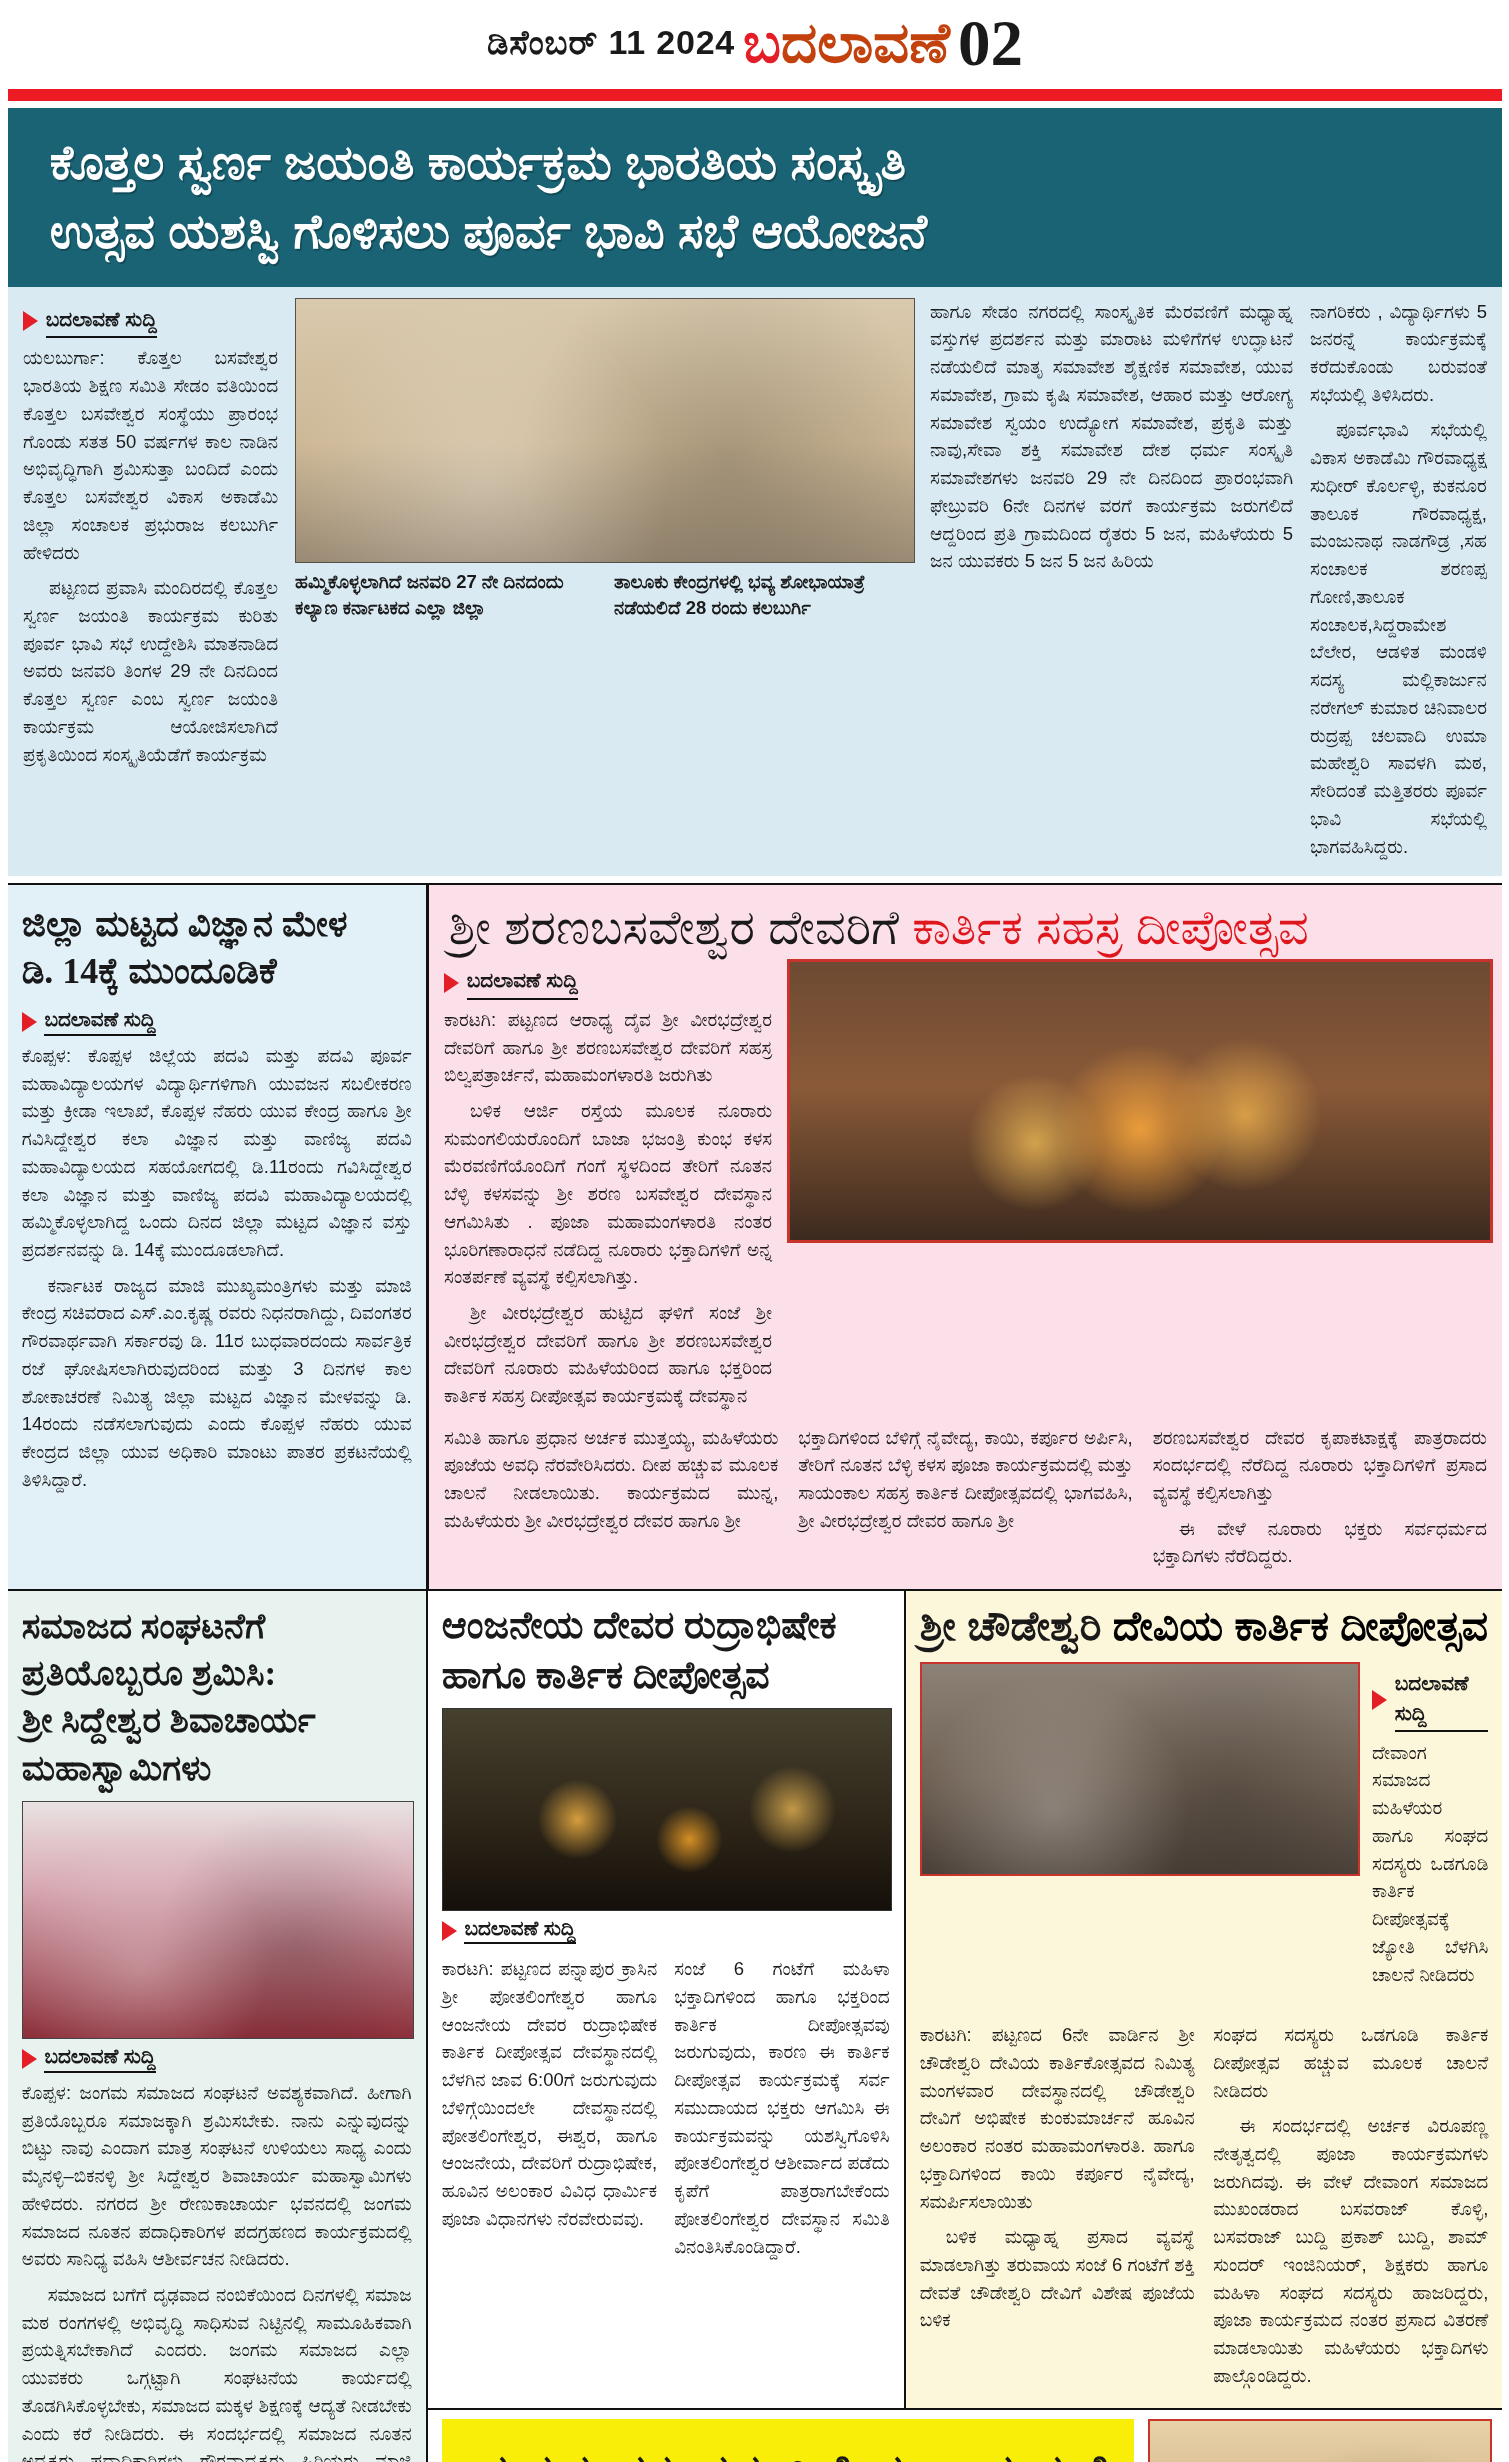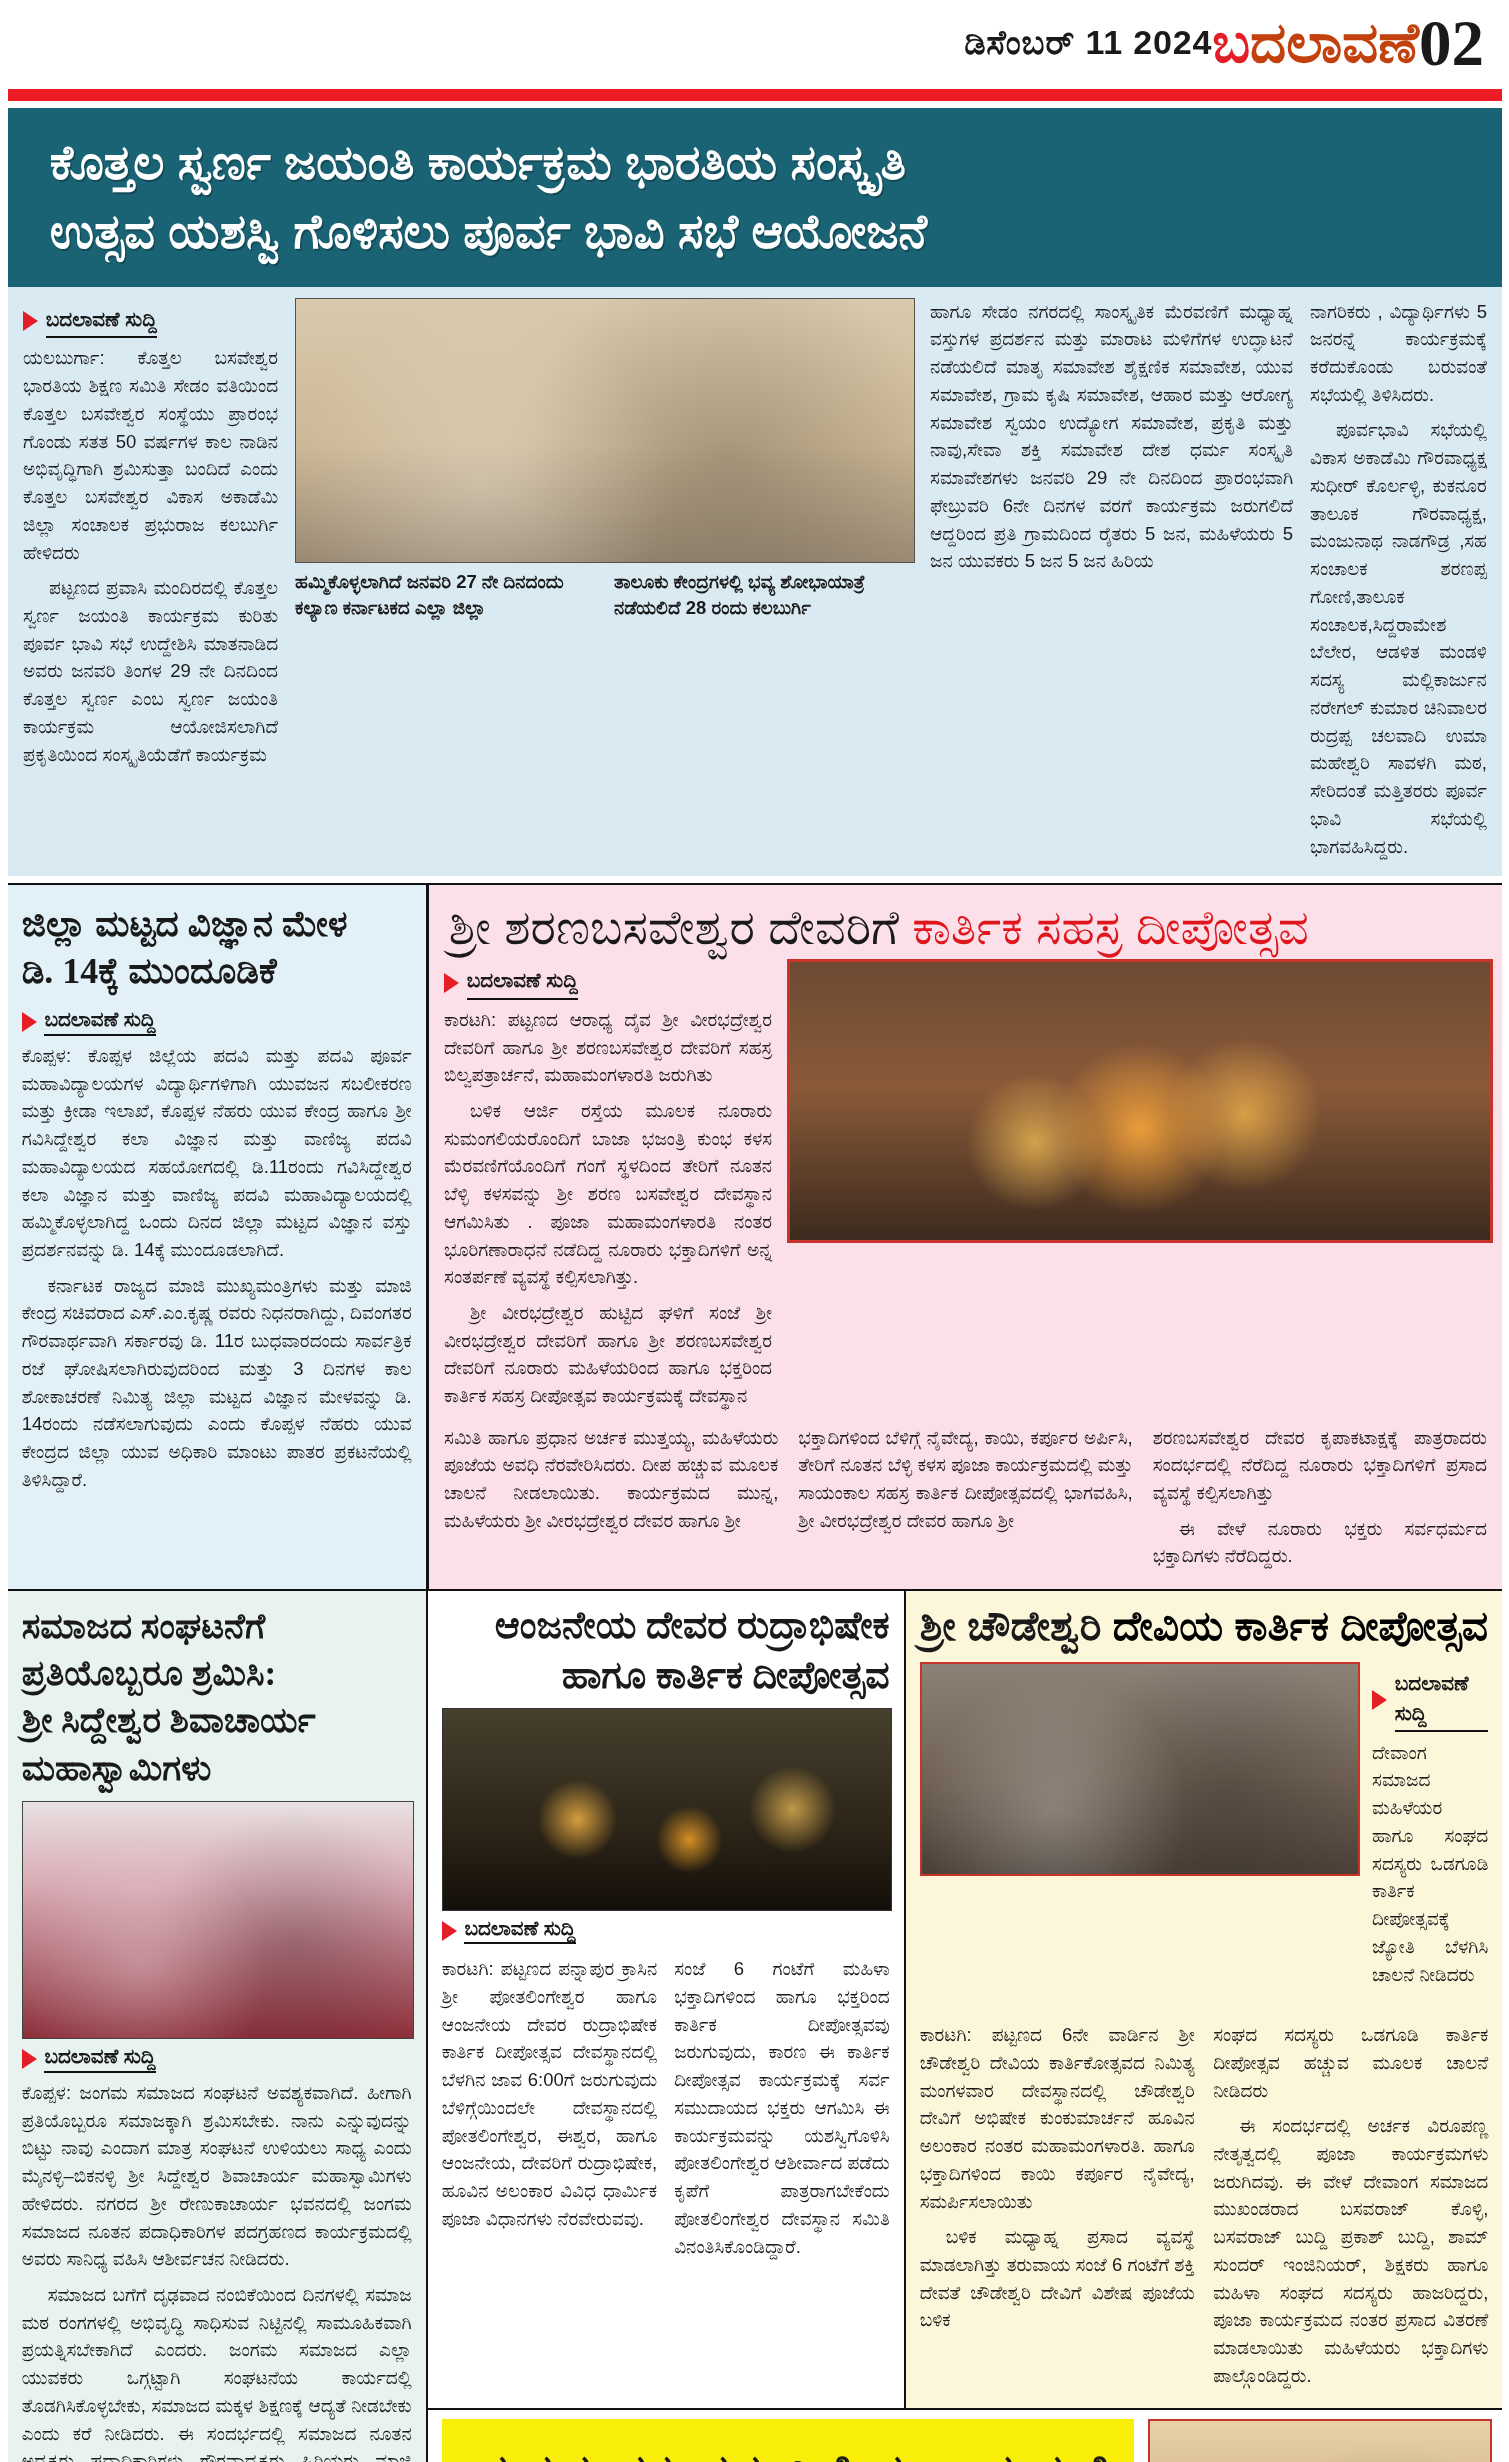"ಡಿಸೆಂಬರ್ 11 2024" .masthead { gap: none -> 8px; justify-content: flex-end -> center }
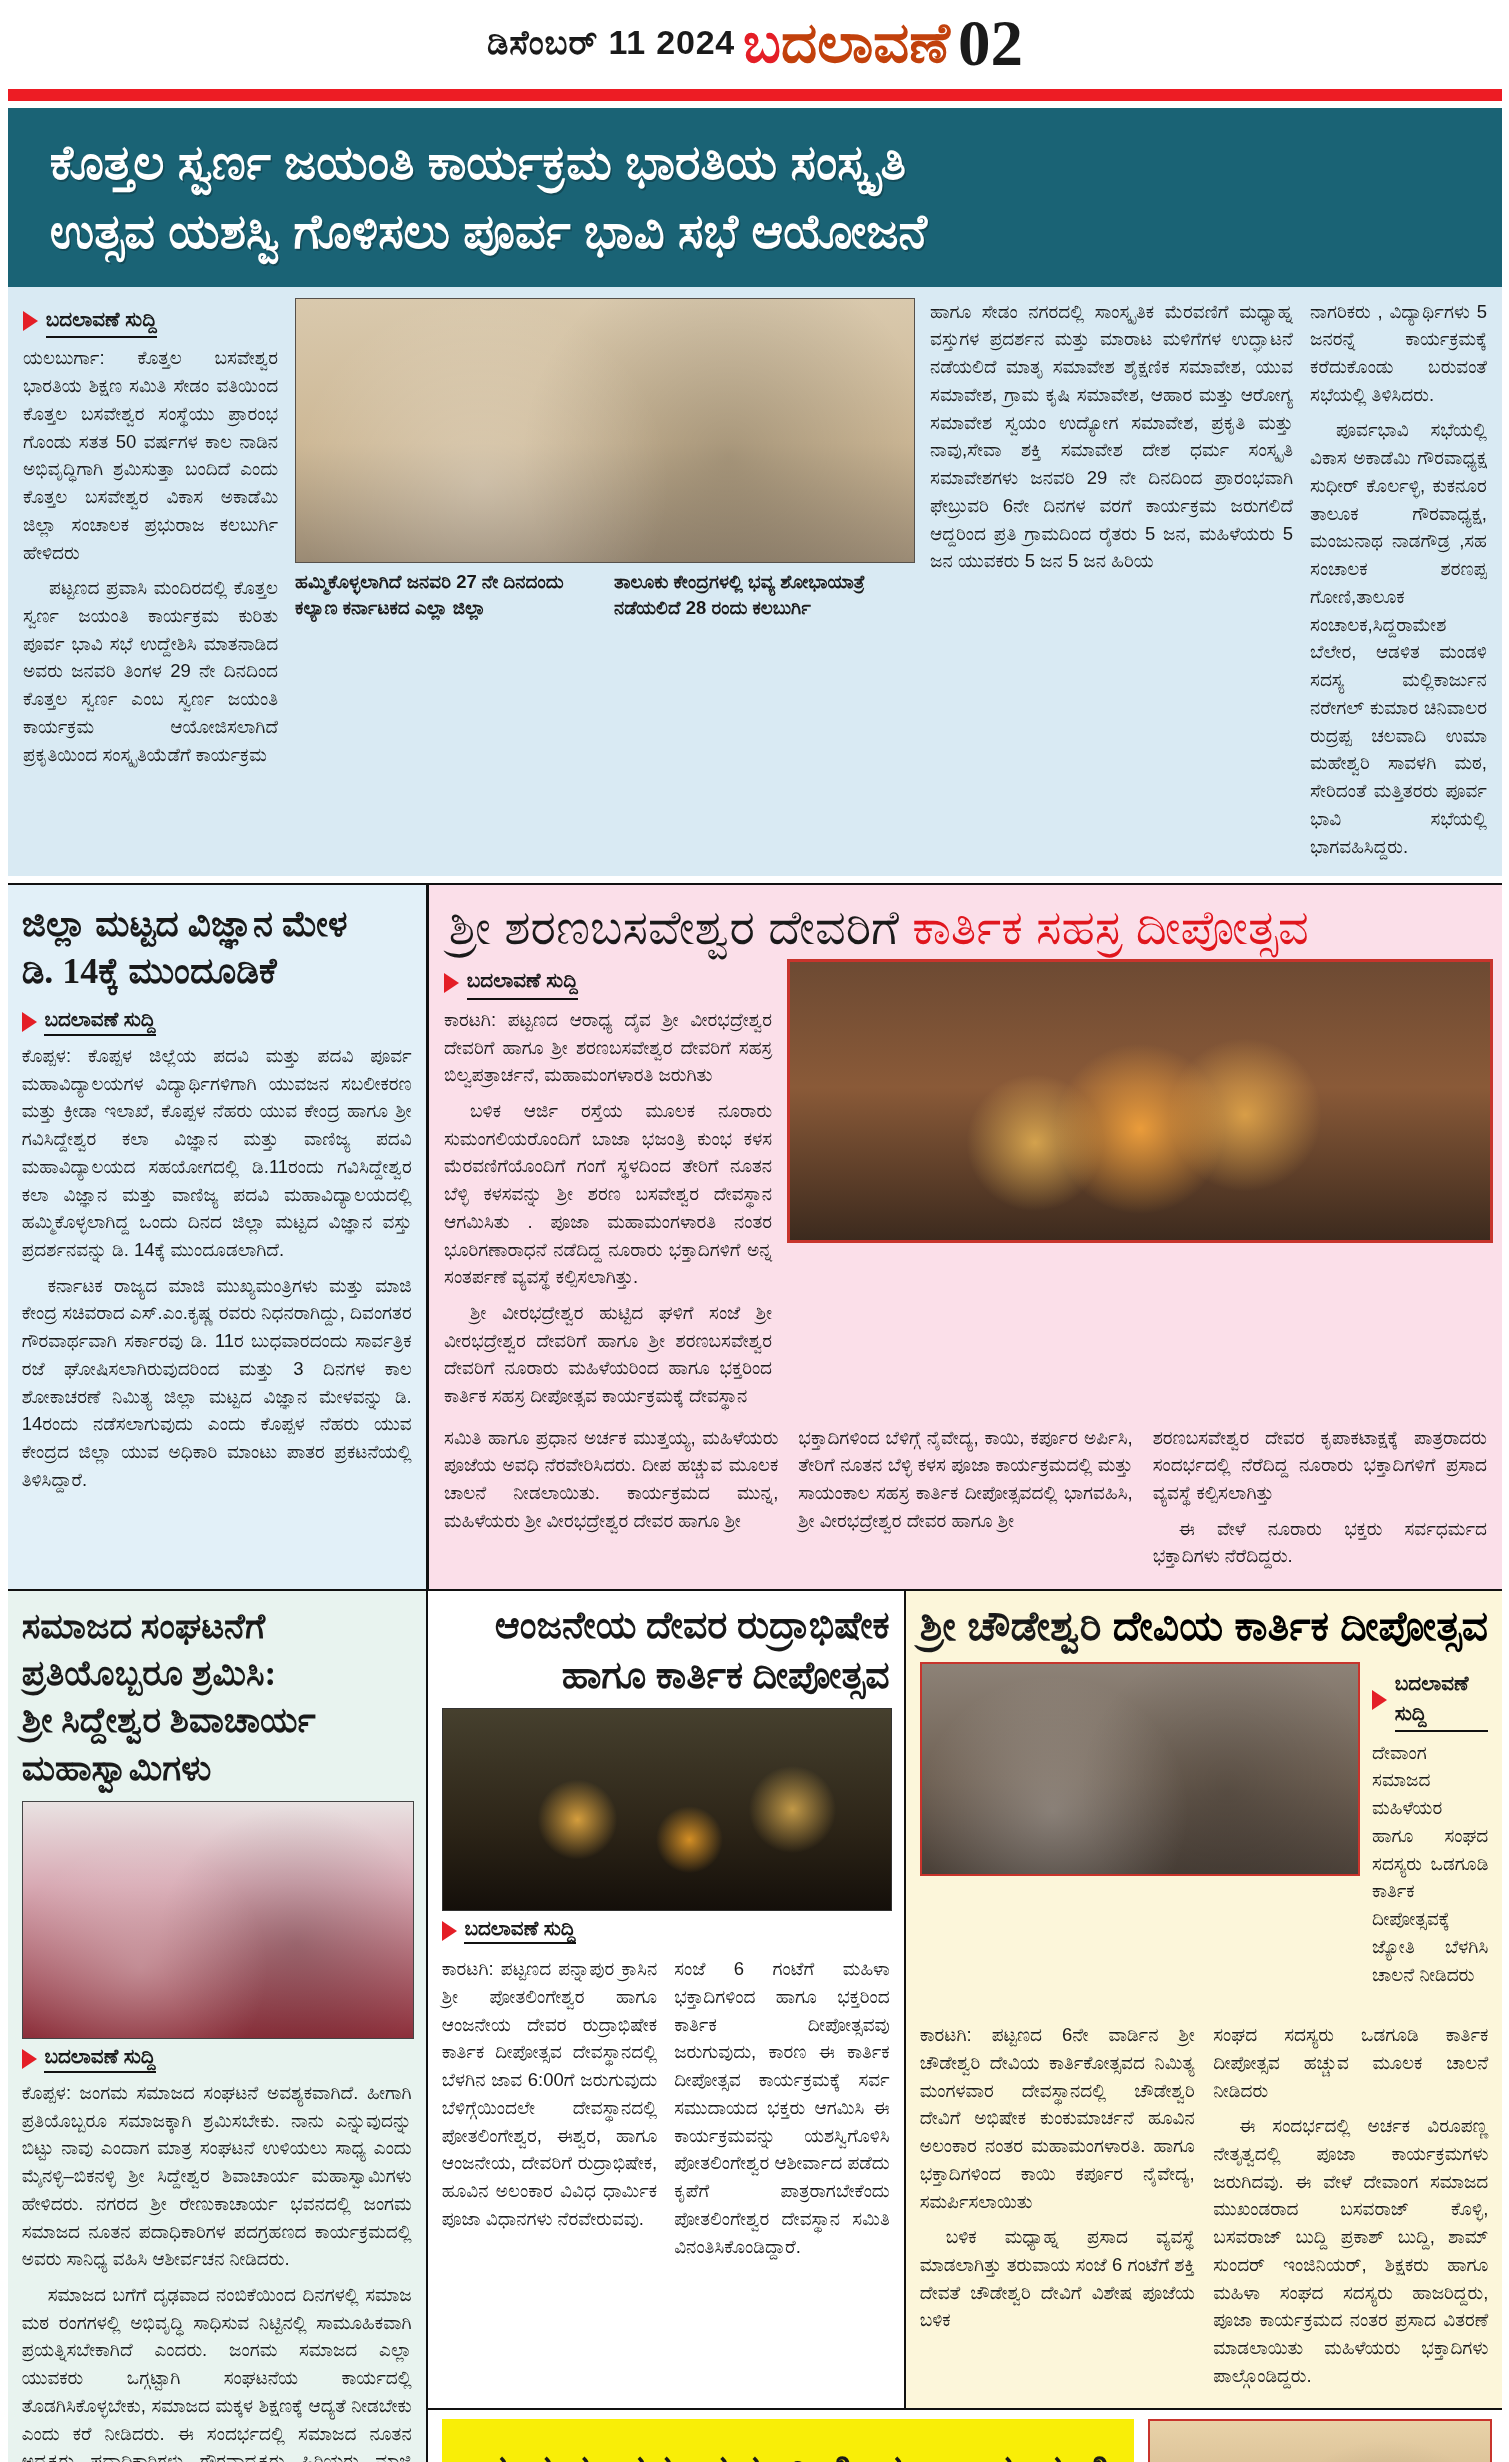"ಆಂಜನೇಯ ದೇವರ ರುದ್ರಾಭಿಷೇಕ" .anjaneya h2 { text-align: right -> left }
